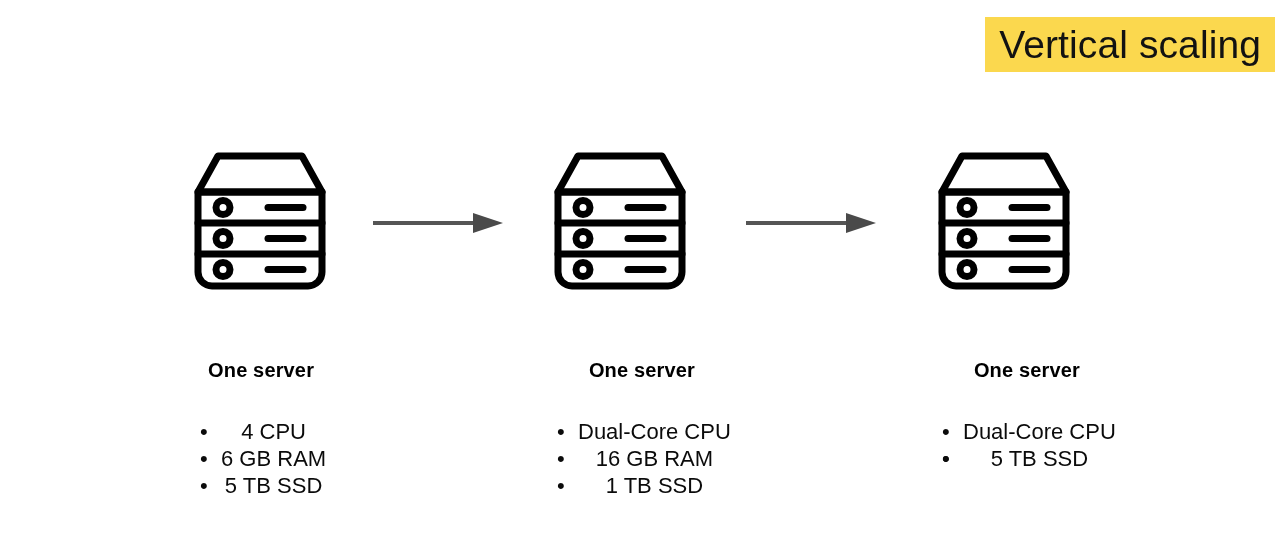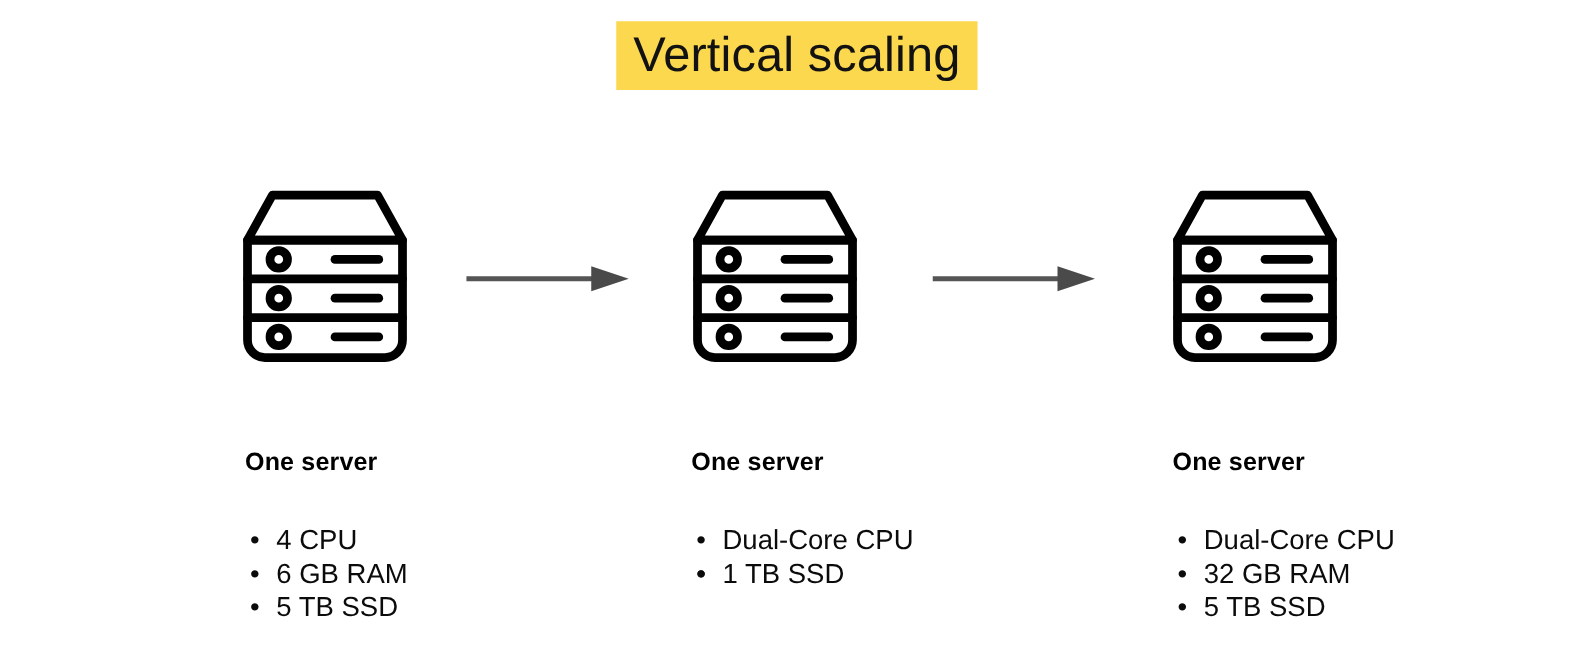"Vertical scaling" .title-row { justify-content: center -> flex-end }
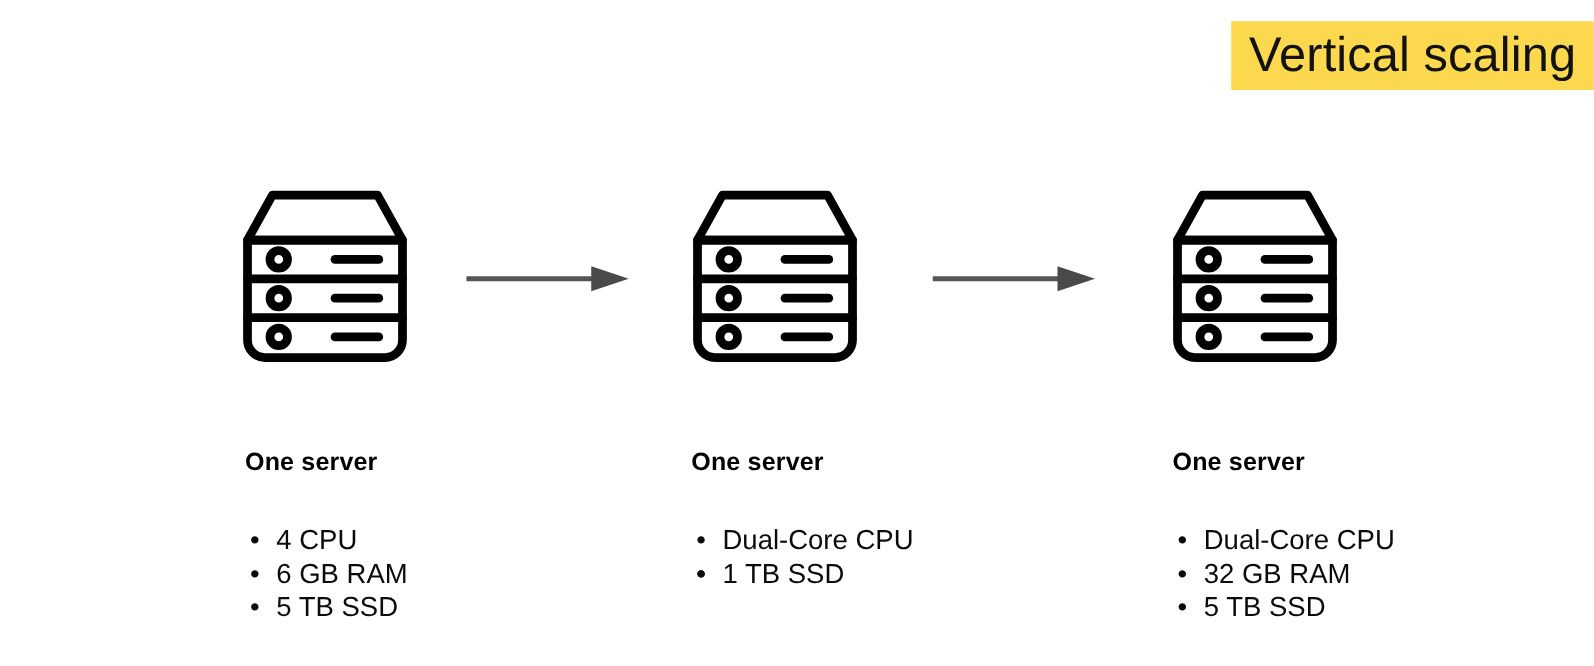"One server" .columns { text-align: none -> center }
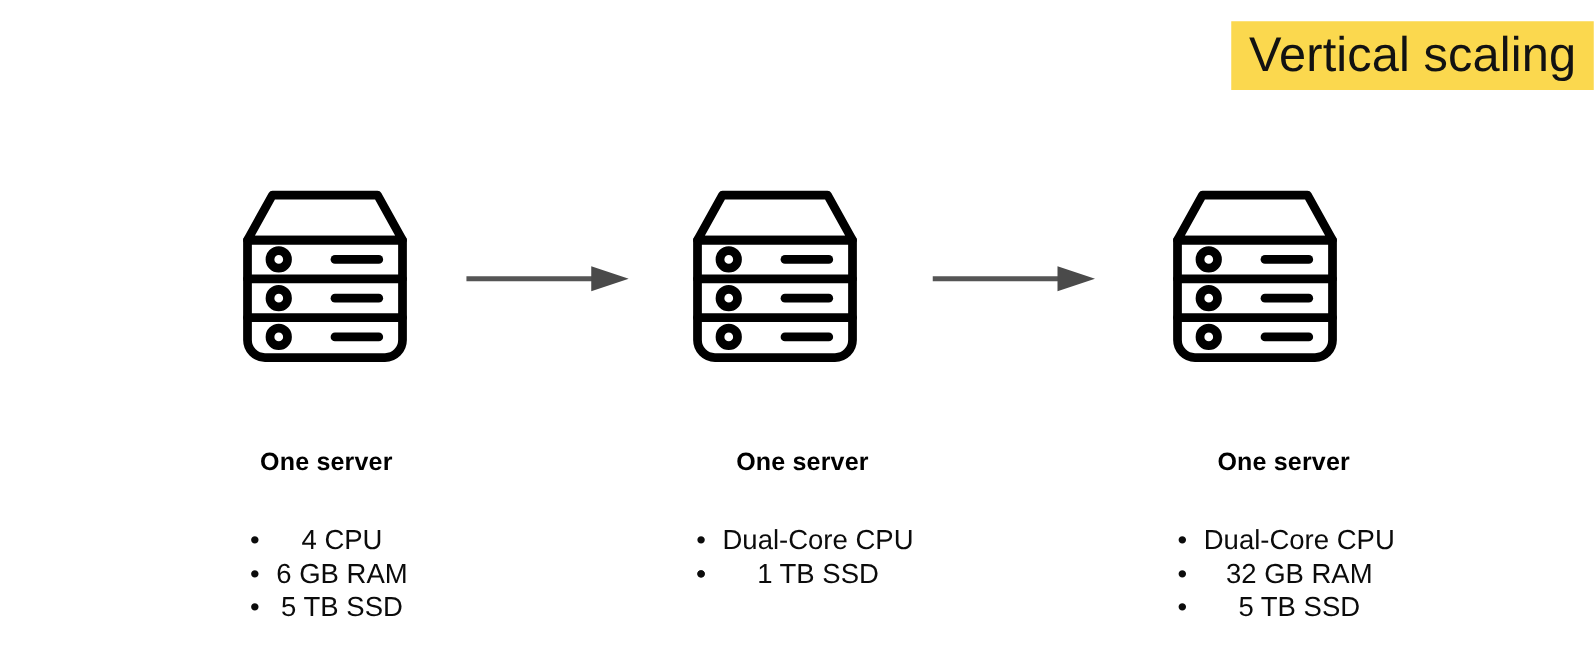"16 GB RAM" span { html: none -> <span>16 GB RAM</span> }
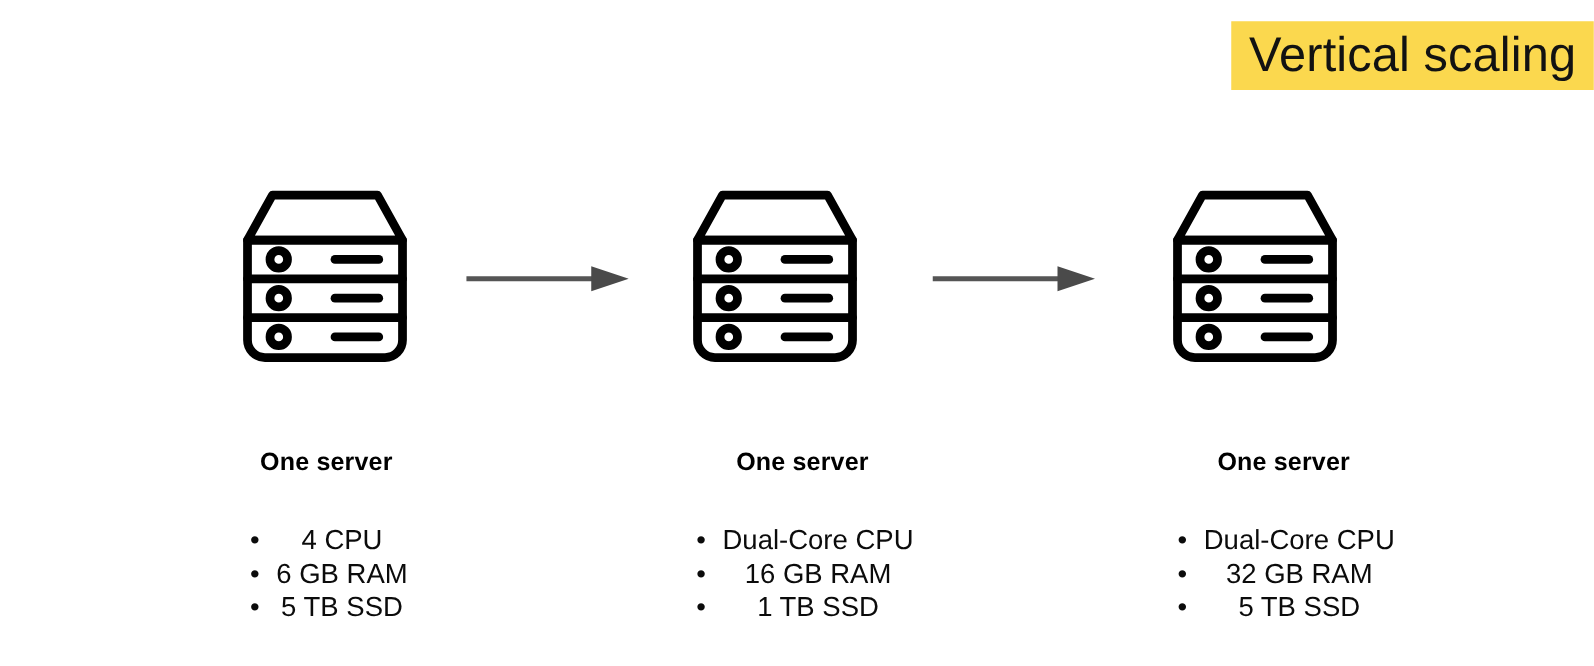"32 GB RAM" span { html: <span>32 GB RAM</span> -> none }
